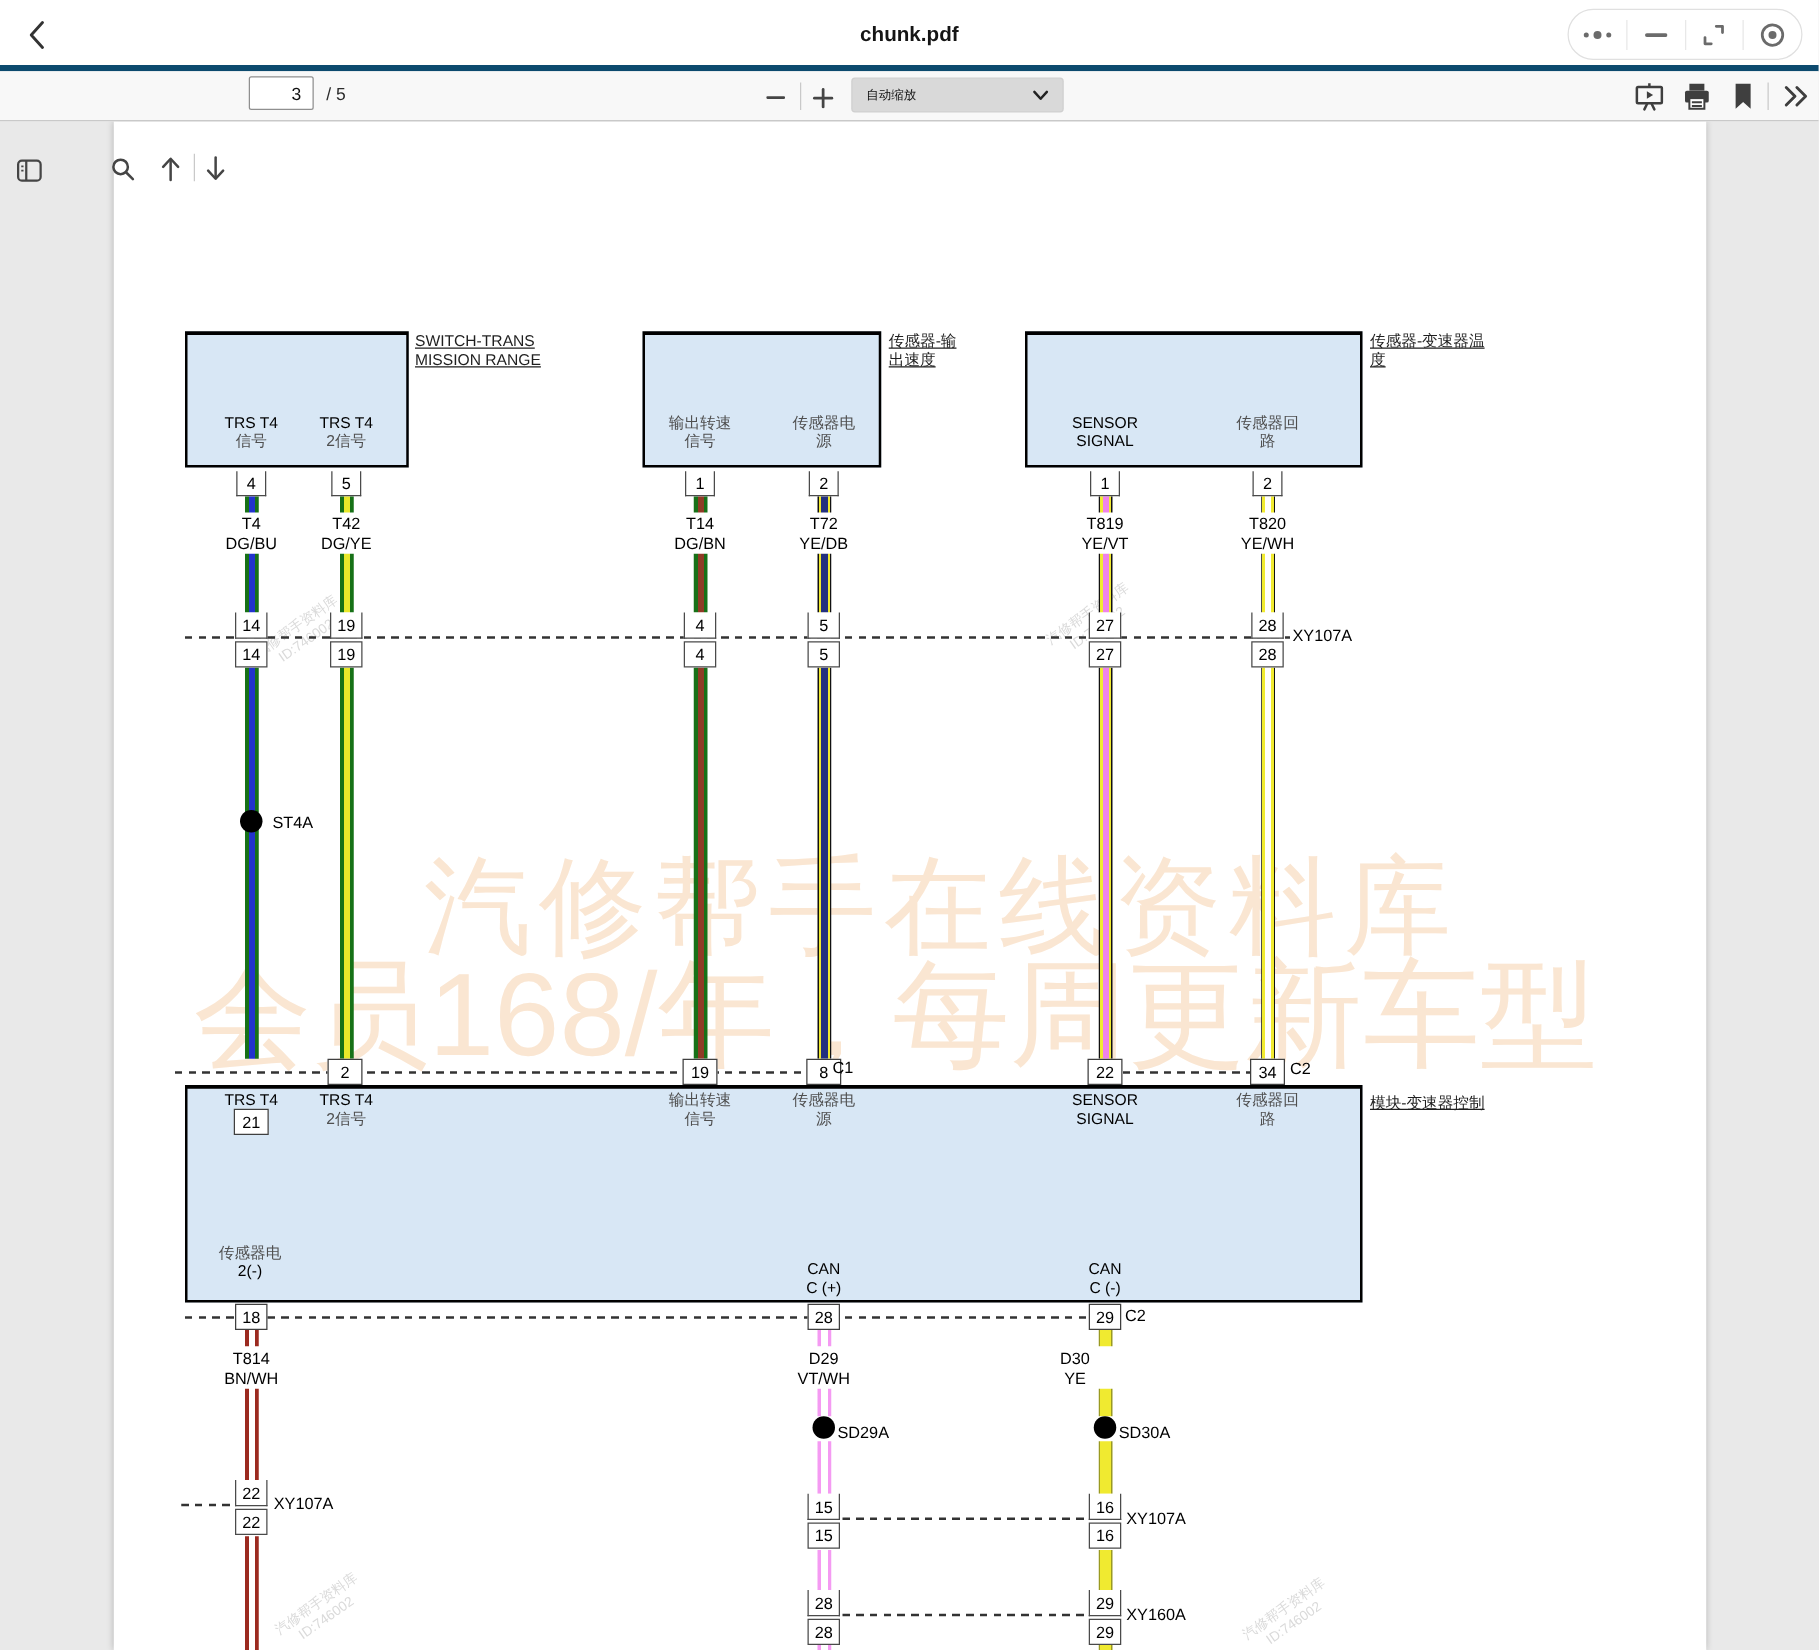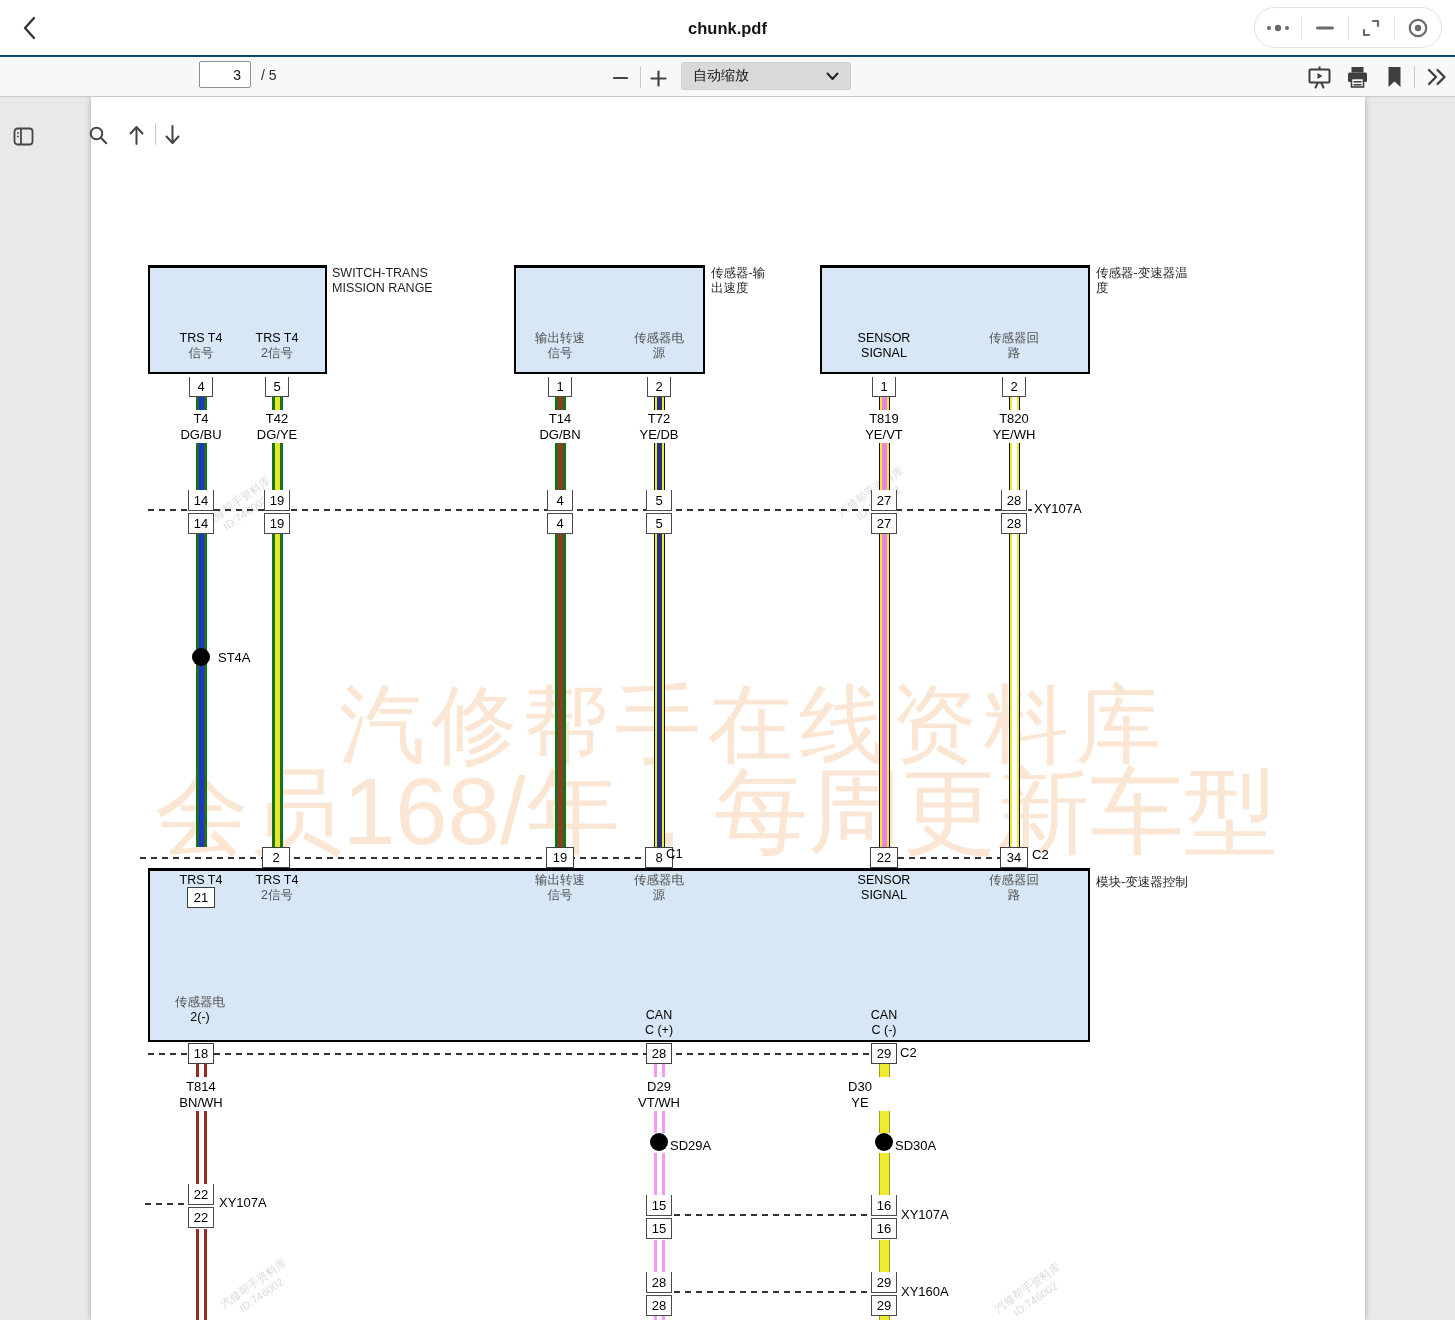"chunk.pdf" .tb1 { border-bottom: 2px solid #0c4a6e -> 5px solid #0c4a6e }
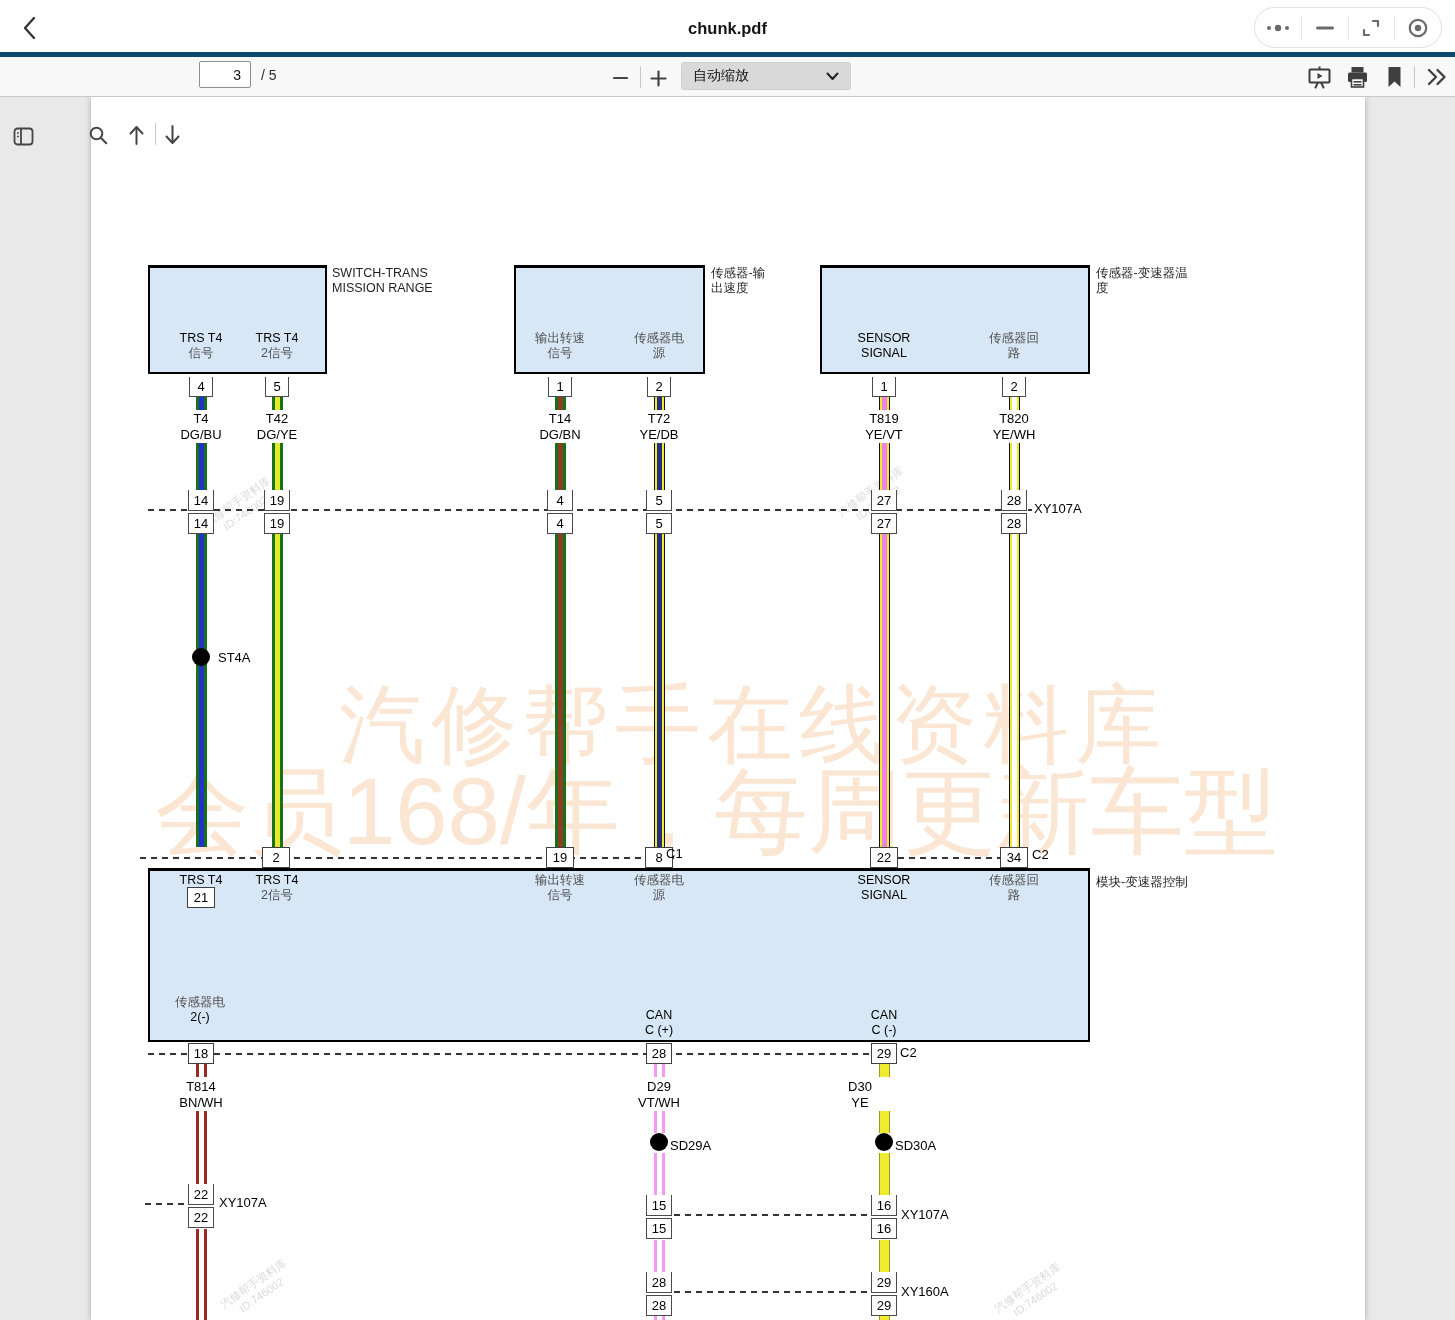"自动缩放" .zoomsel { font-size: 14px -> 10px }
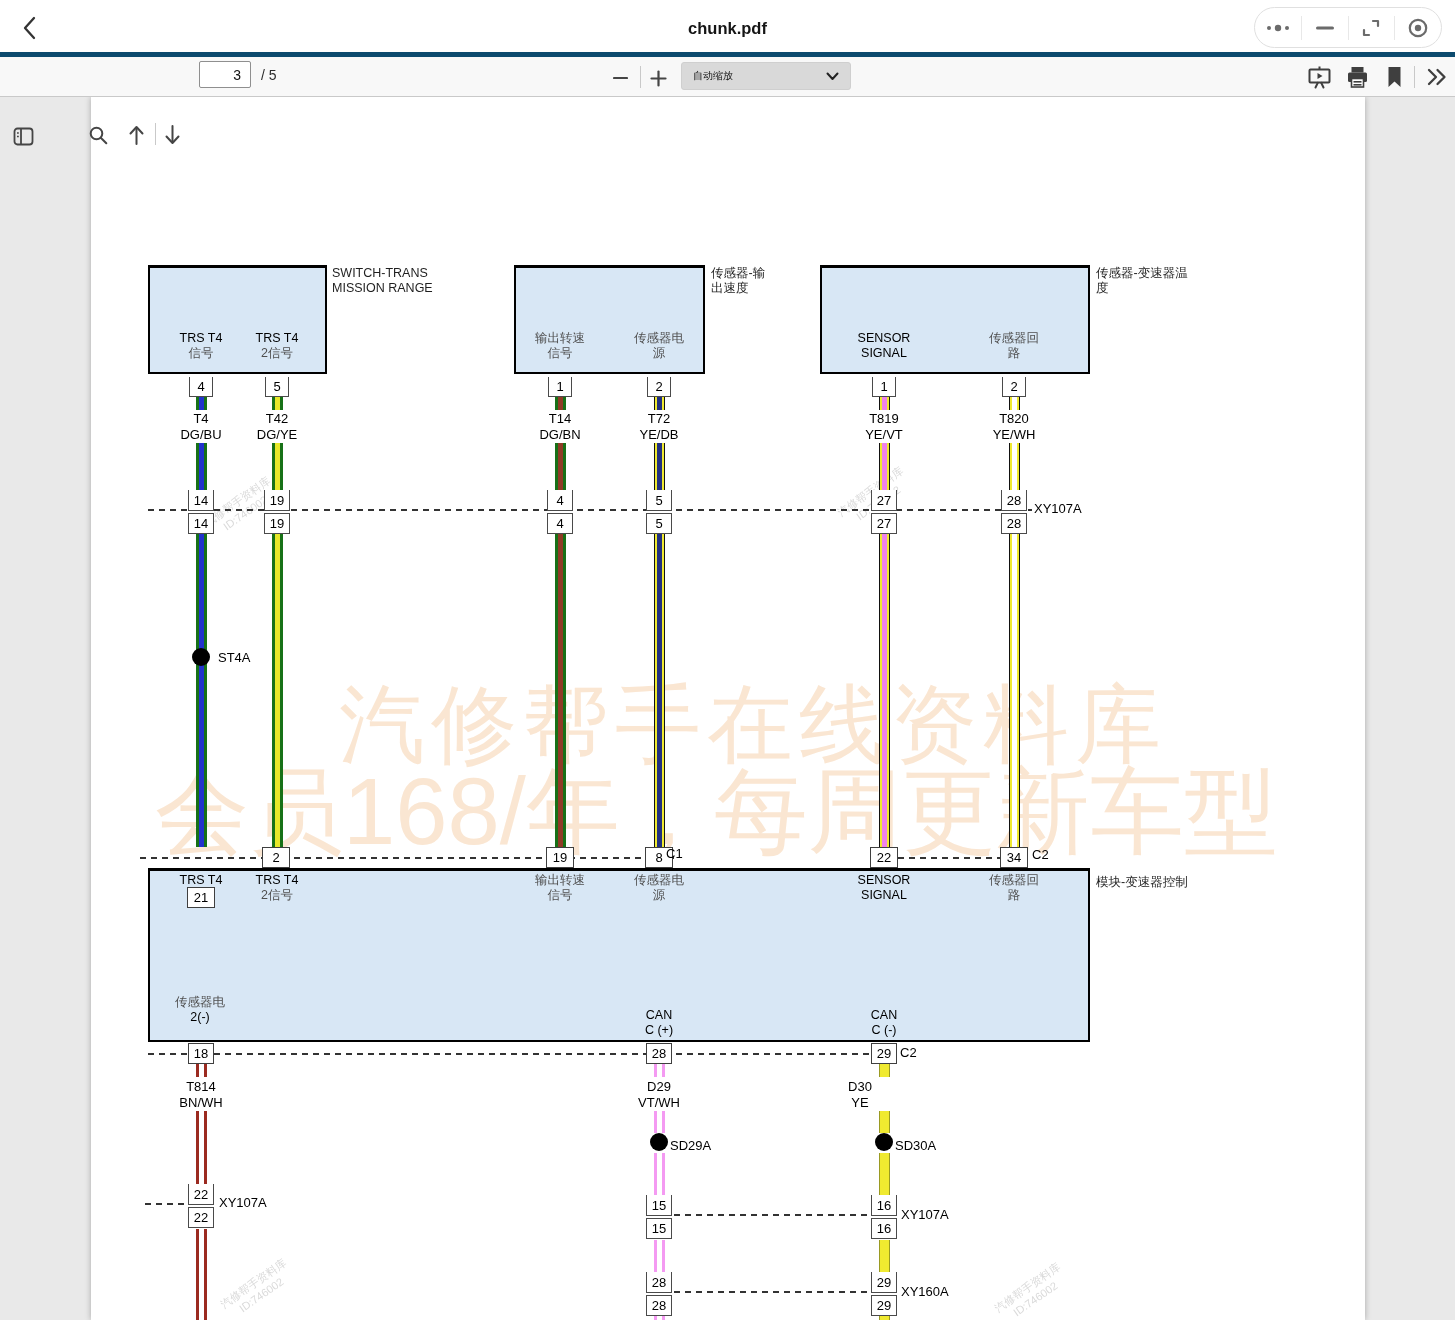"SWITCH-TRANSMISSION RANGE" .complbl { text-decoration: none -> underline }
